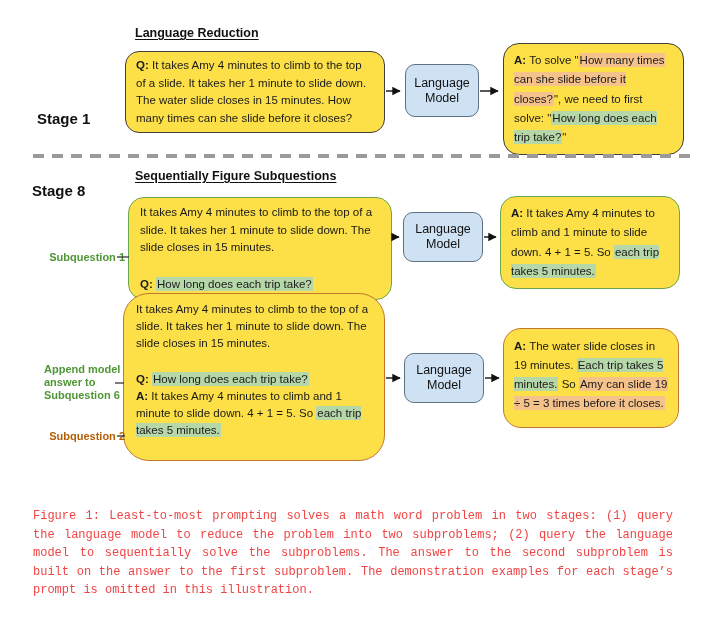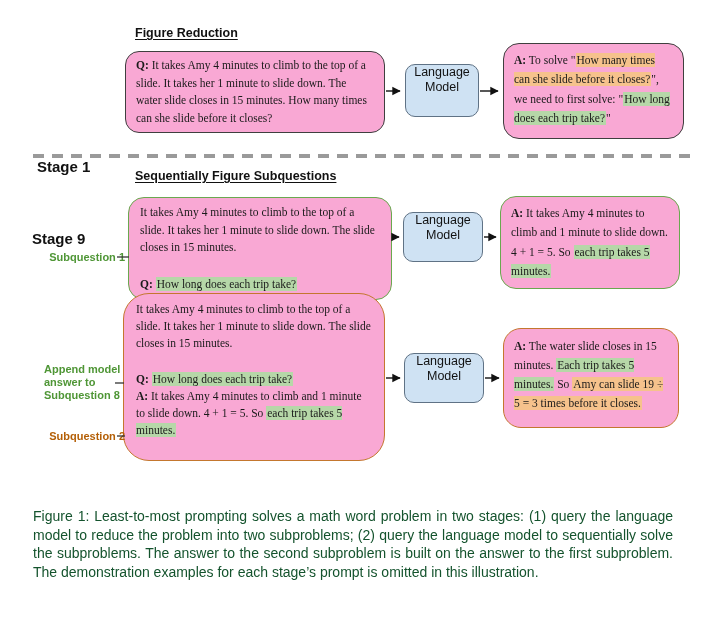"Figure Reduction" div.section-heading { text: Figure -> Language }
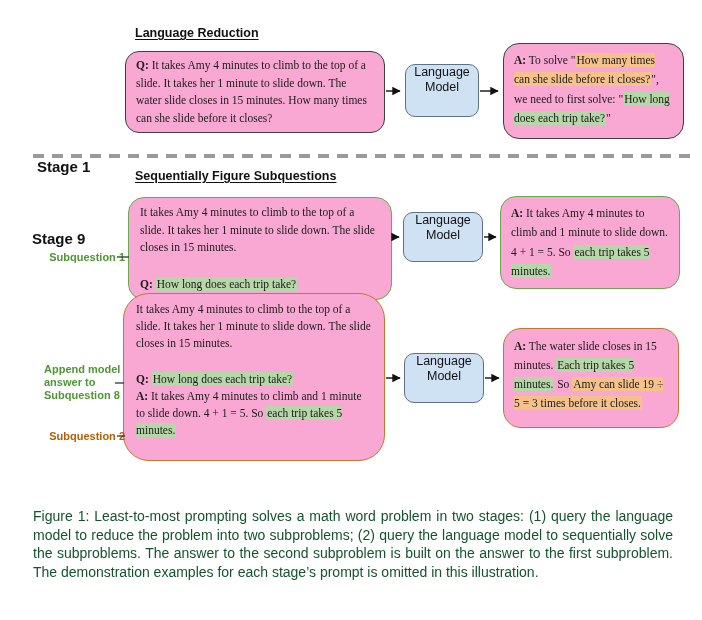"Q: It takes Amy 4" .box { background: #f9a8d4 -> #fde047; font-family: Liberation Serif, serif -> none }
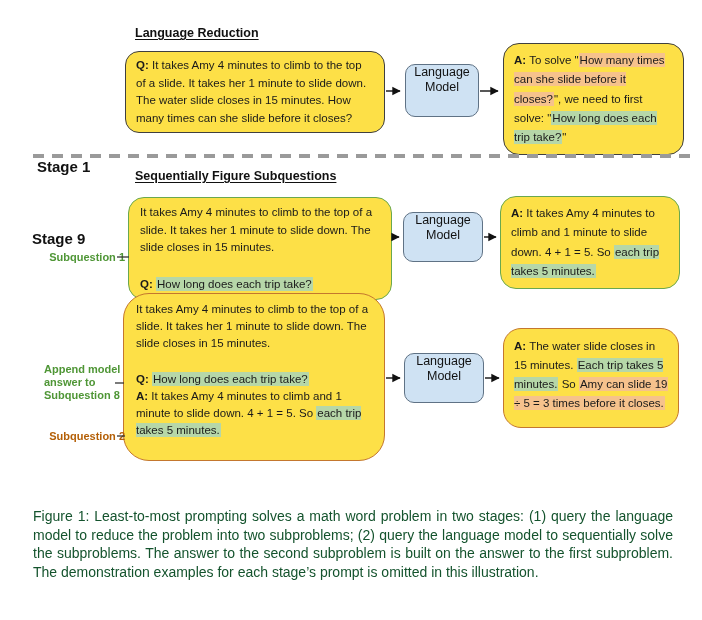"Language" .lm-box { justify-content: none -> center }
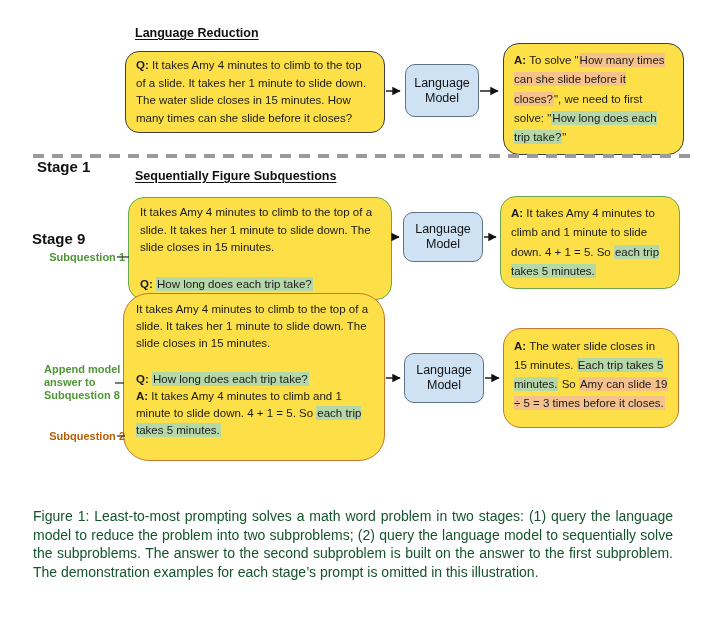"Stage 1" .stage-label { margin-top: 48px -> none }
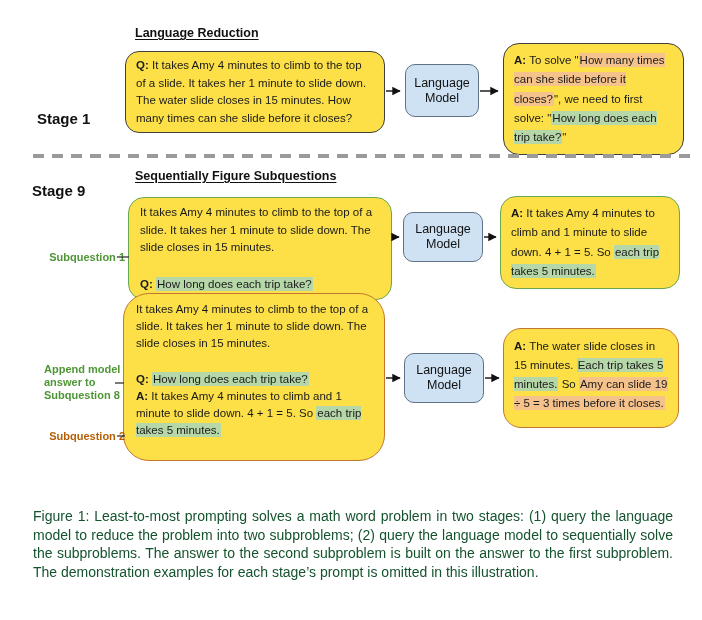"Stage 9" div.stage-label { text: 9 -> 8 }
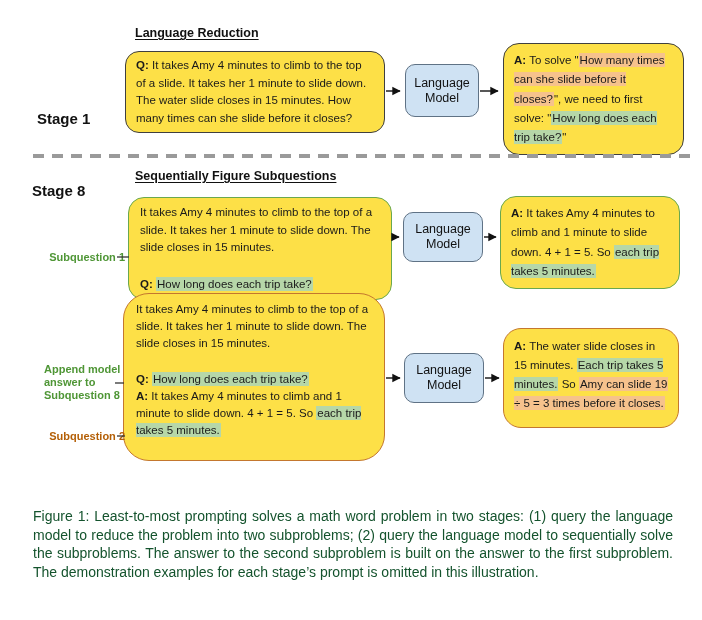"The water slide closes in" span { text: 15 -> 19 }
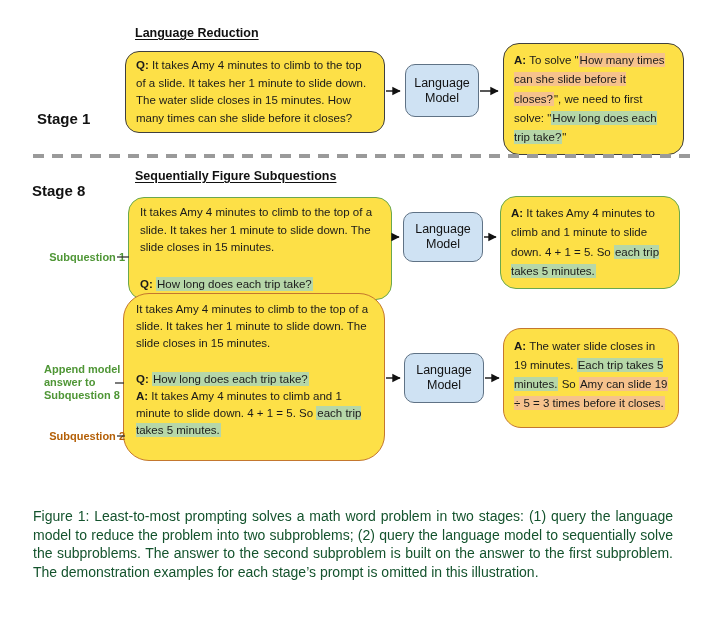"Append model answer to Subquestion" div.side-label { text: 8 -> 6 }
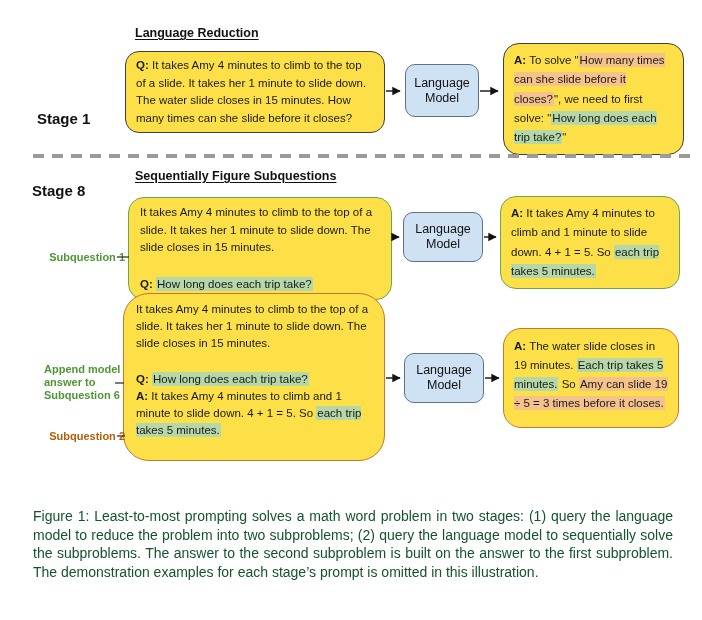"Figure 1: Least-to-most prompting solves" #caption { color: #14532d -> #ef4444; font-family: Liberation Sans, sans-serif -> Liberation Mono, monospace; font-size: 14px -> 12px }
